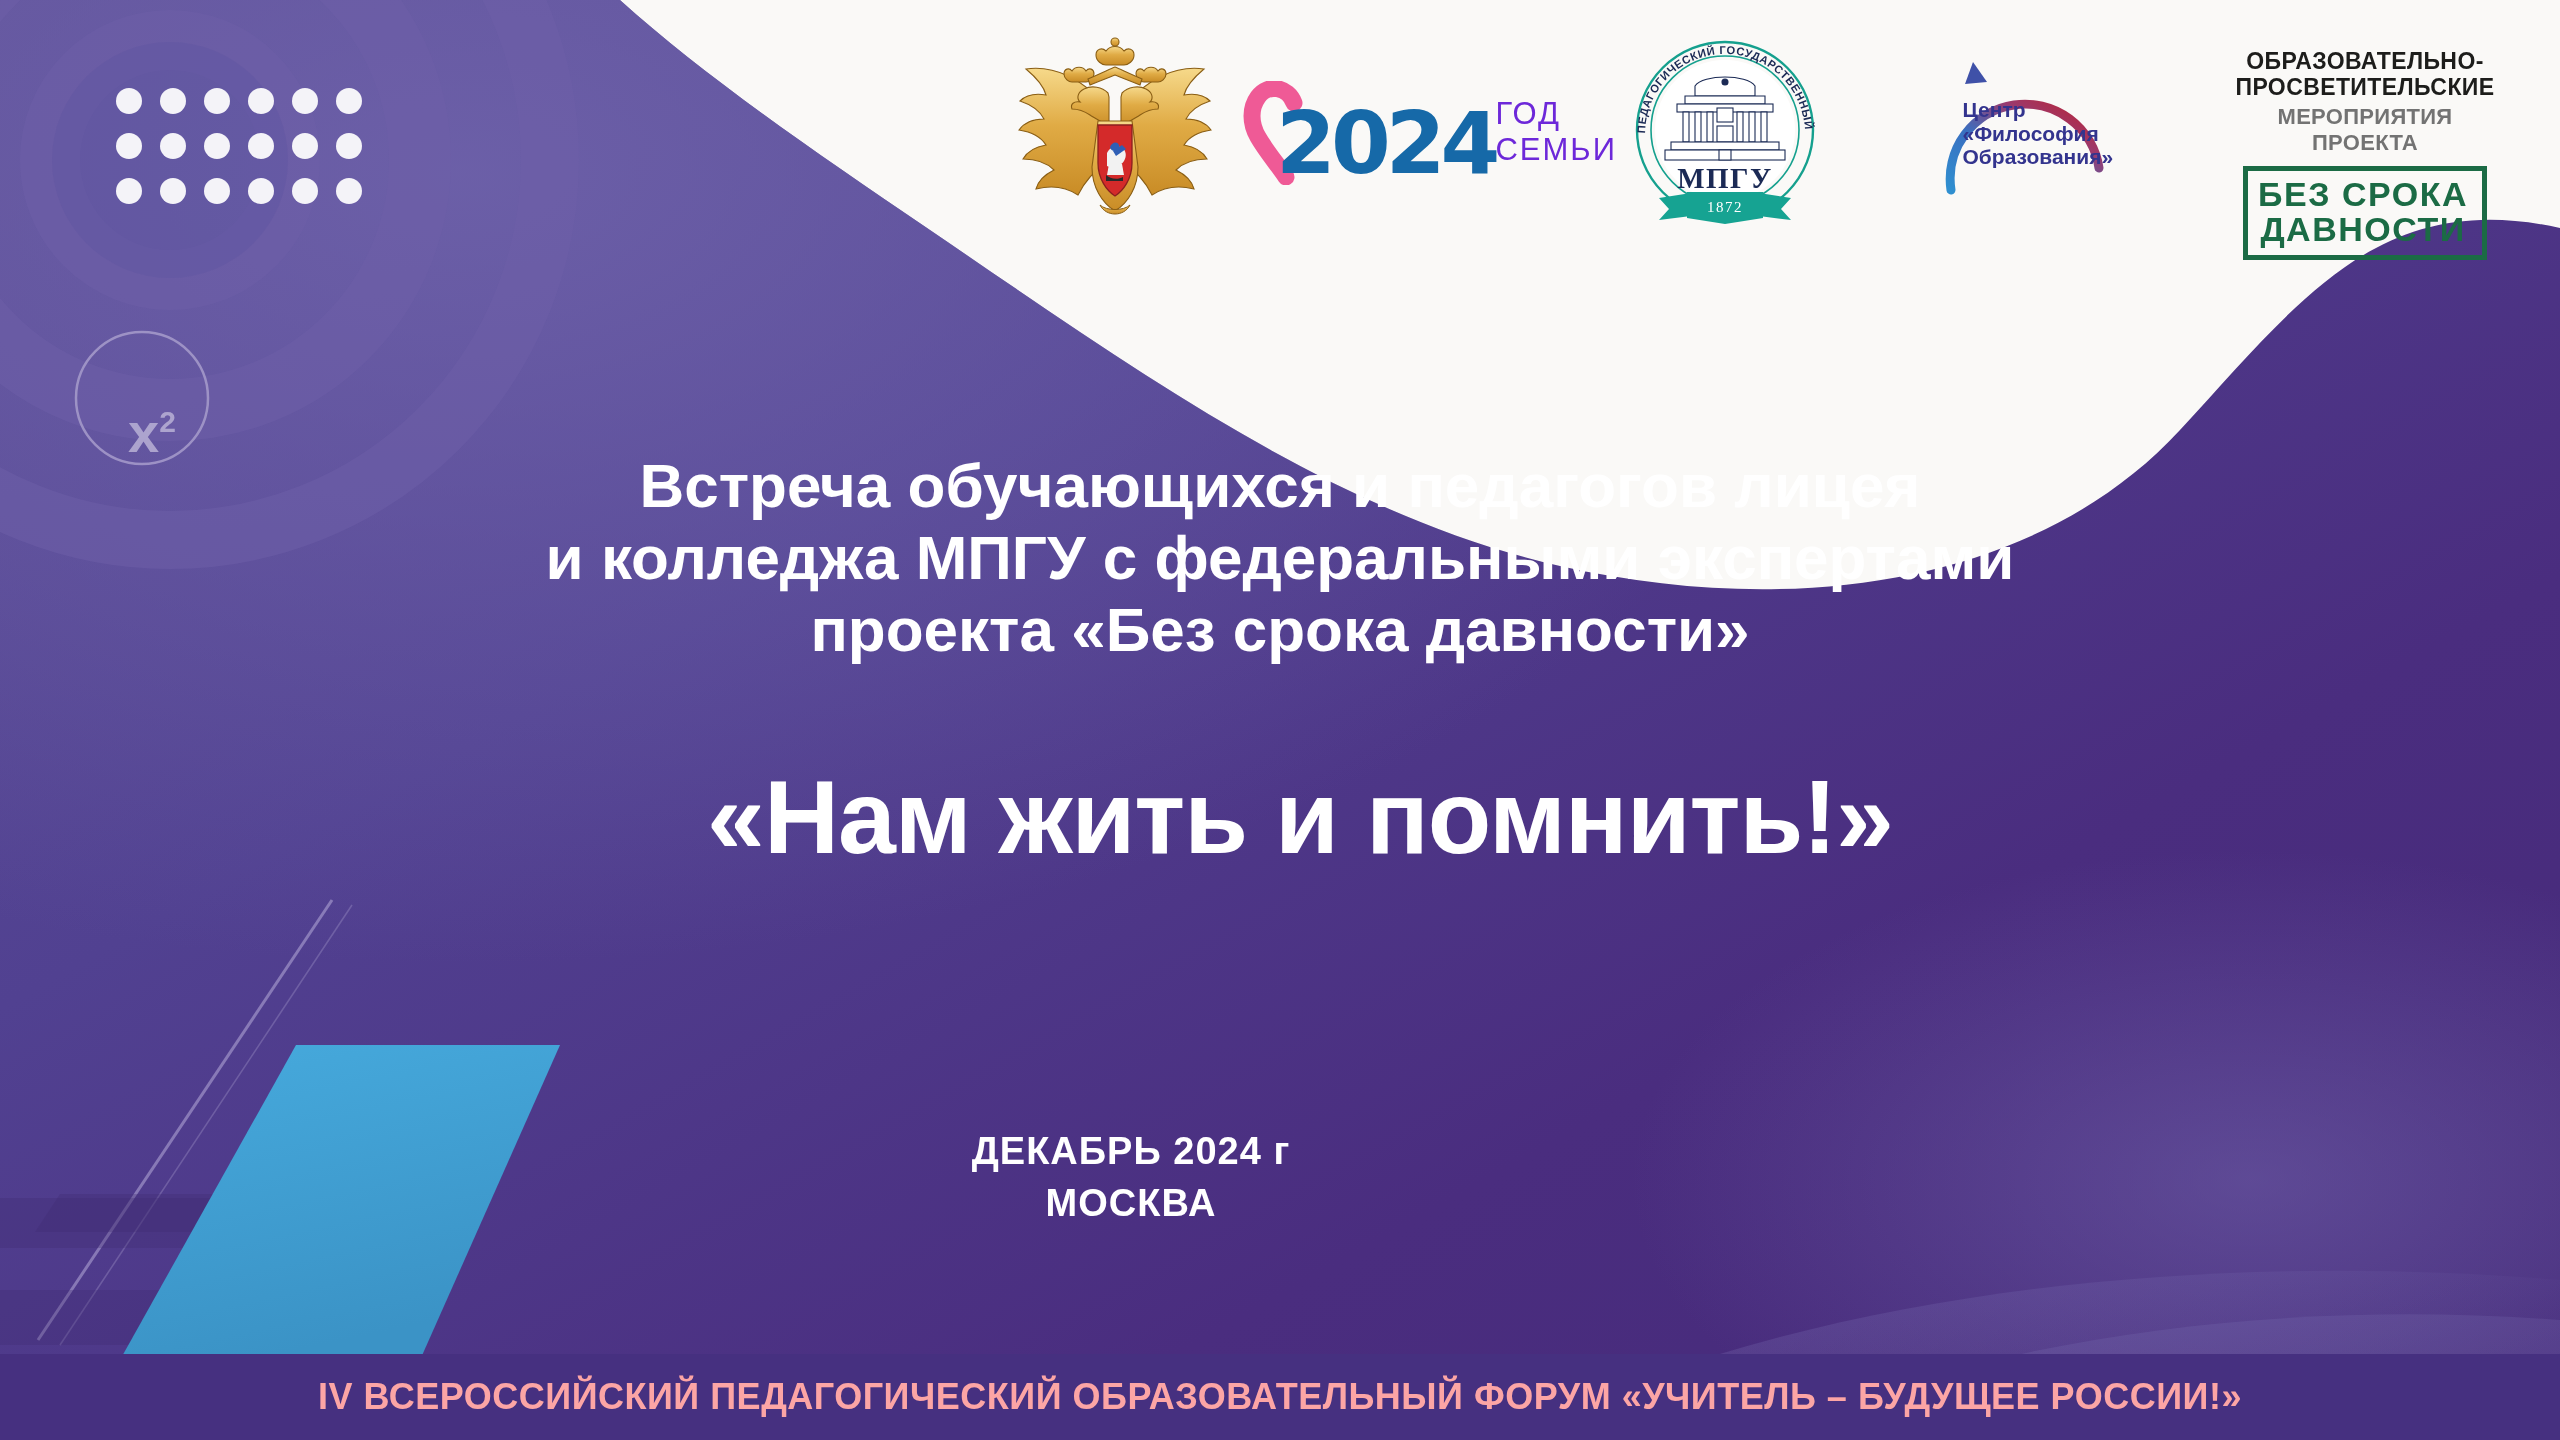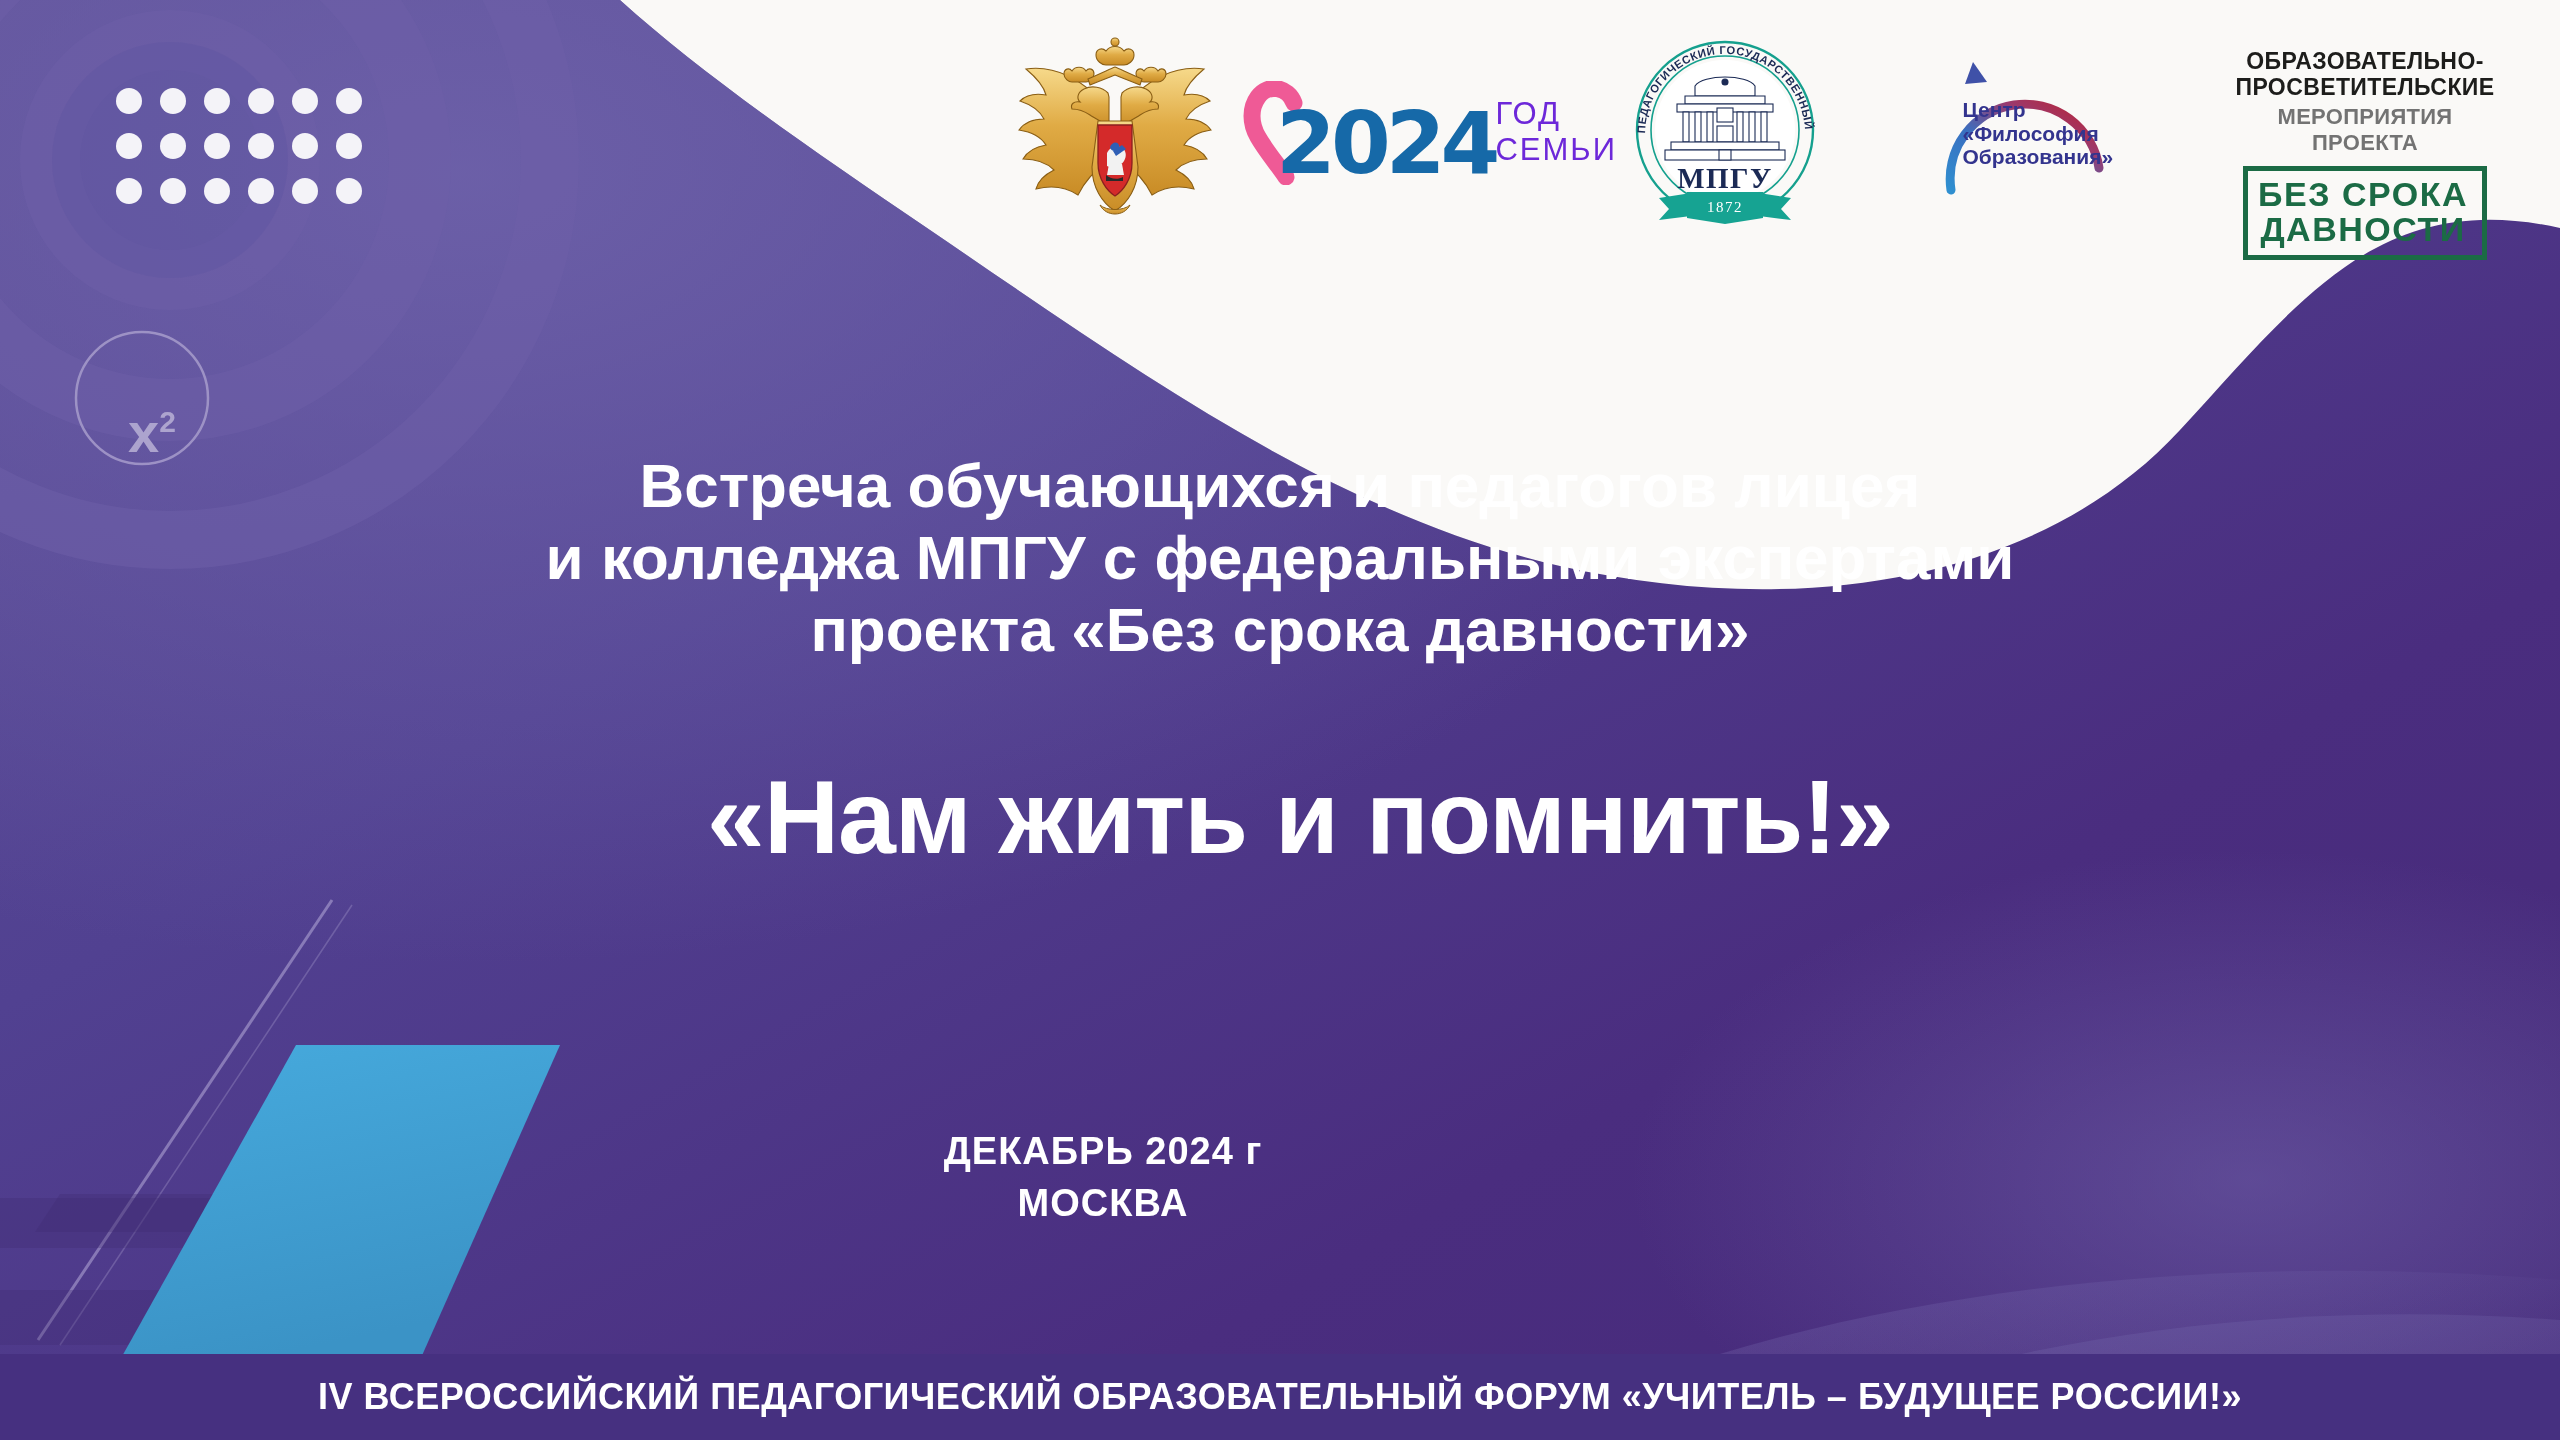"ДЕКАБРЬ 2024 г" .meta-block { padding-left: none -> 28px }
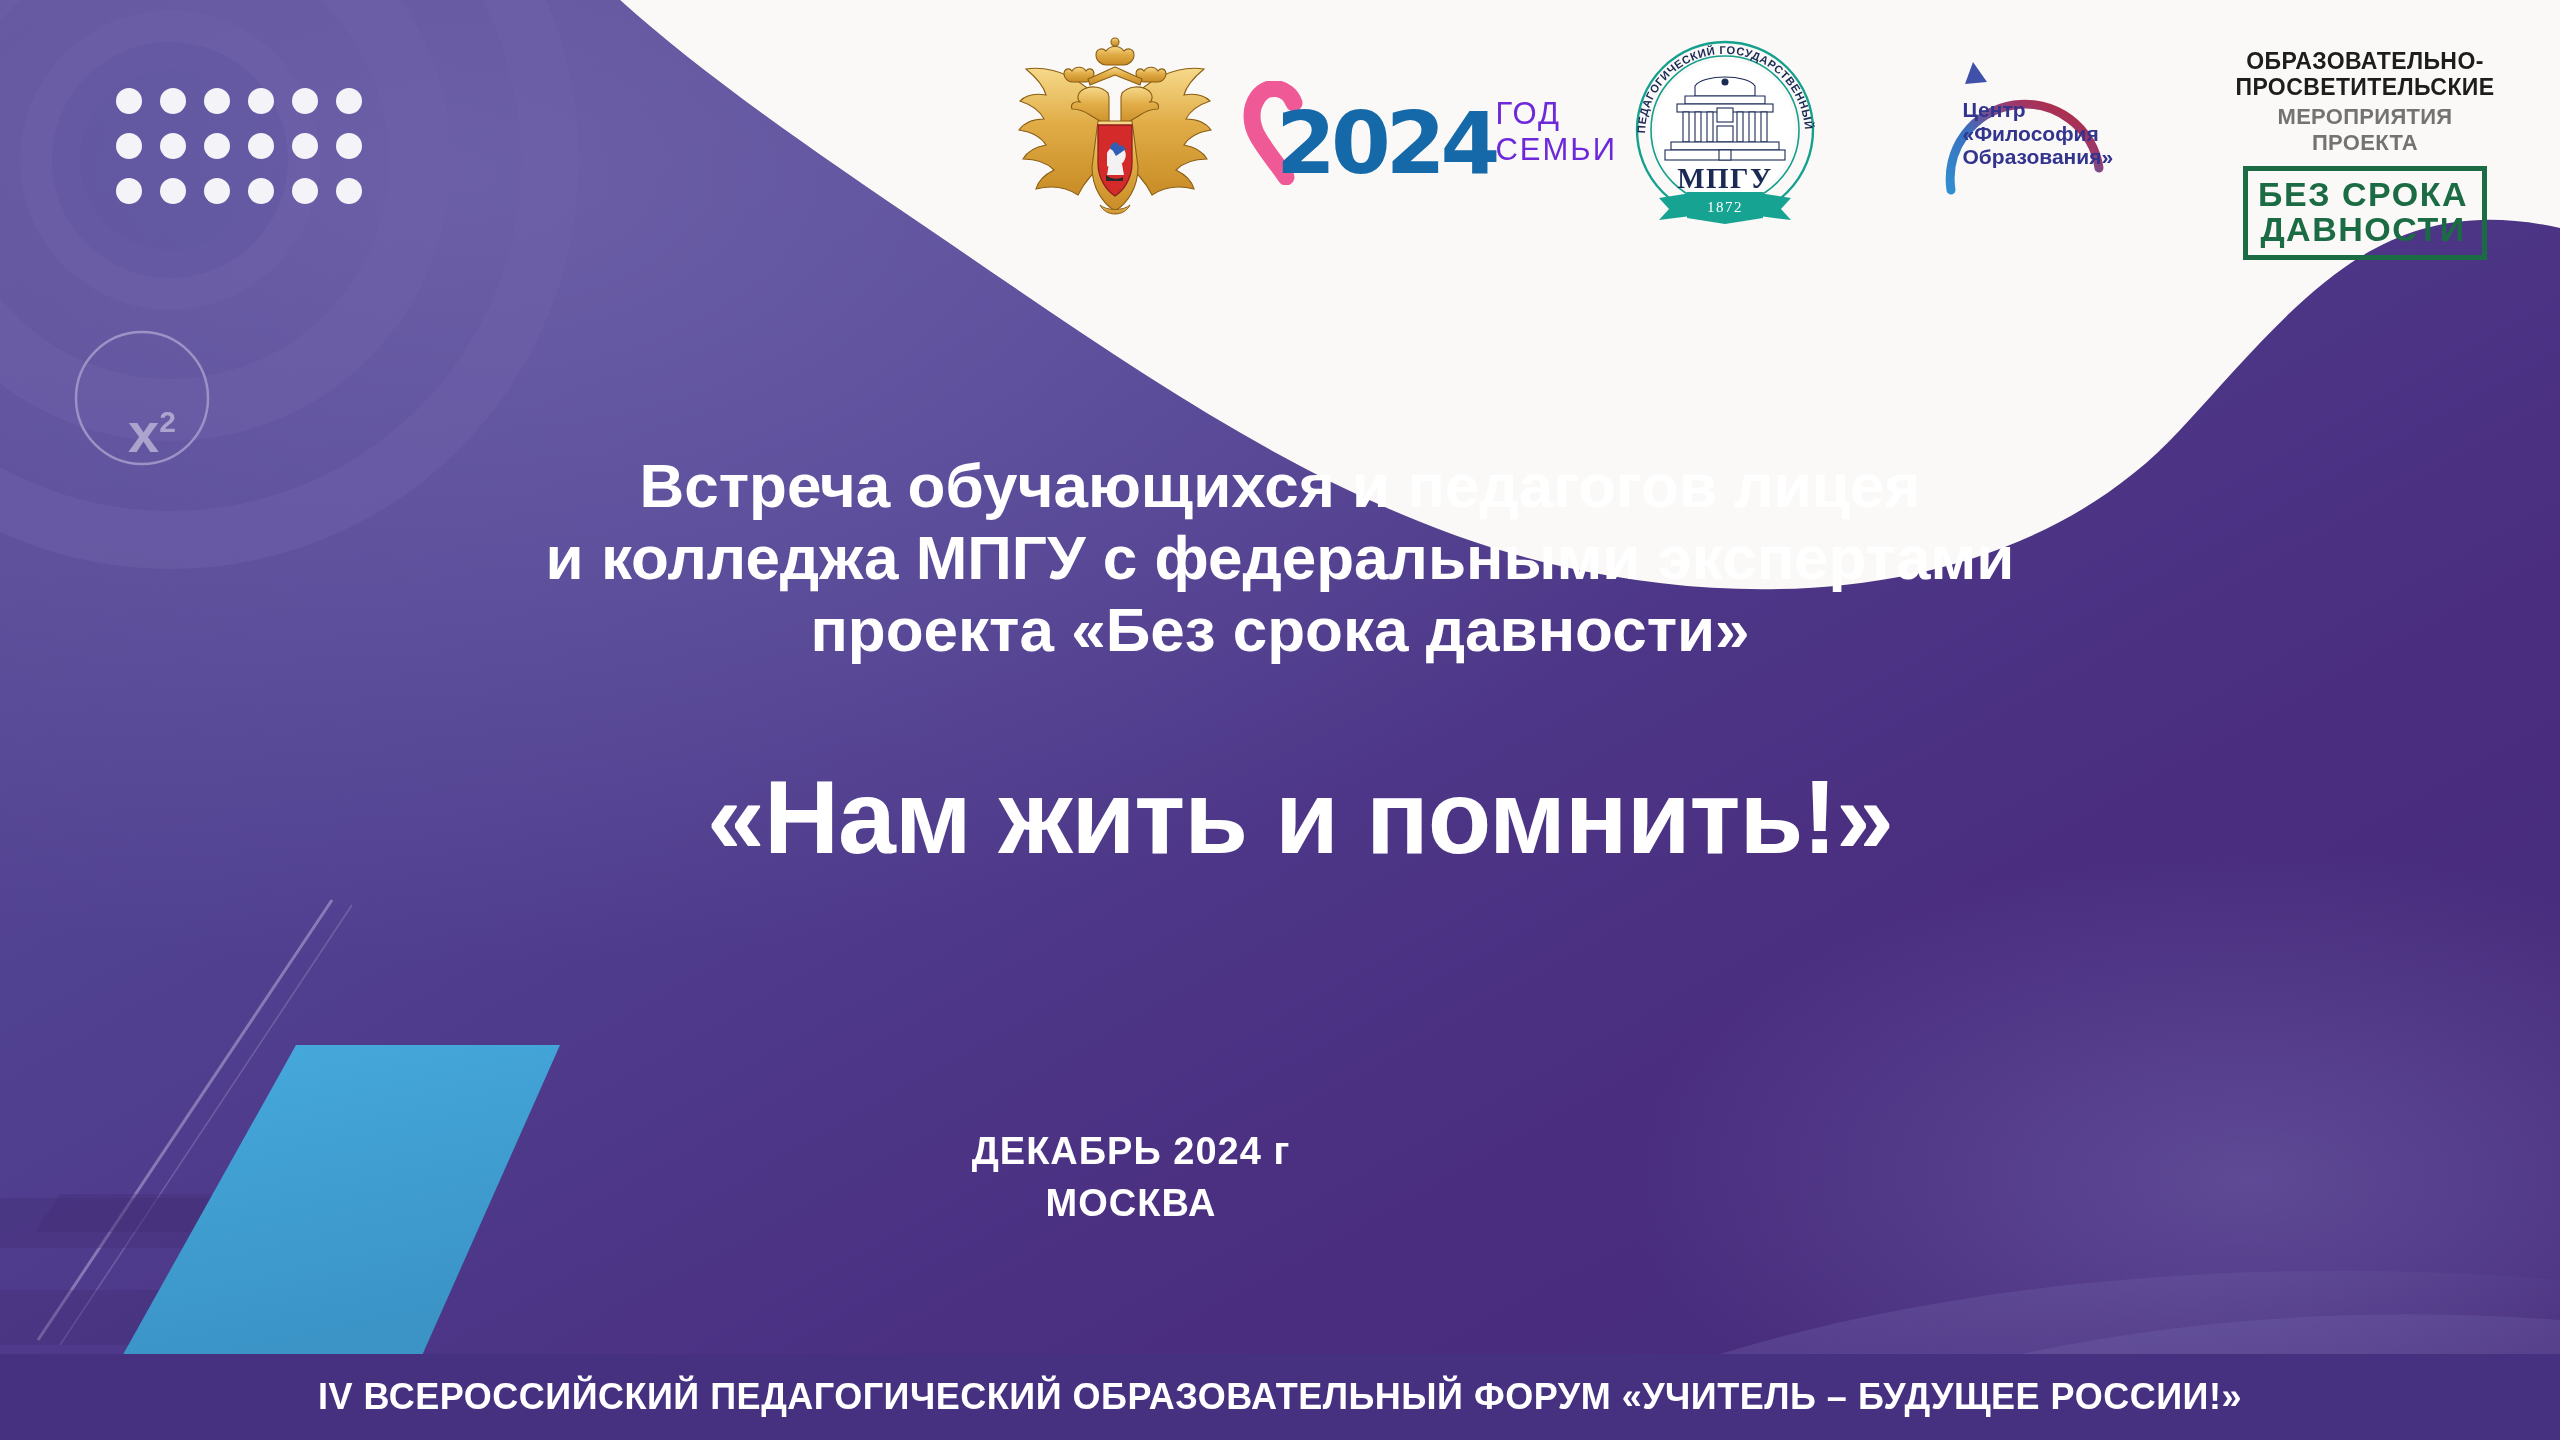"IV ВСЕРОССИЙСКИЙ ПЕДАГОГИЧЕСКИЙ" .footer-text { color: #ffffff -> #fca5a5 }
